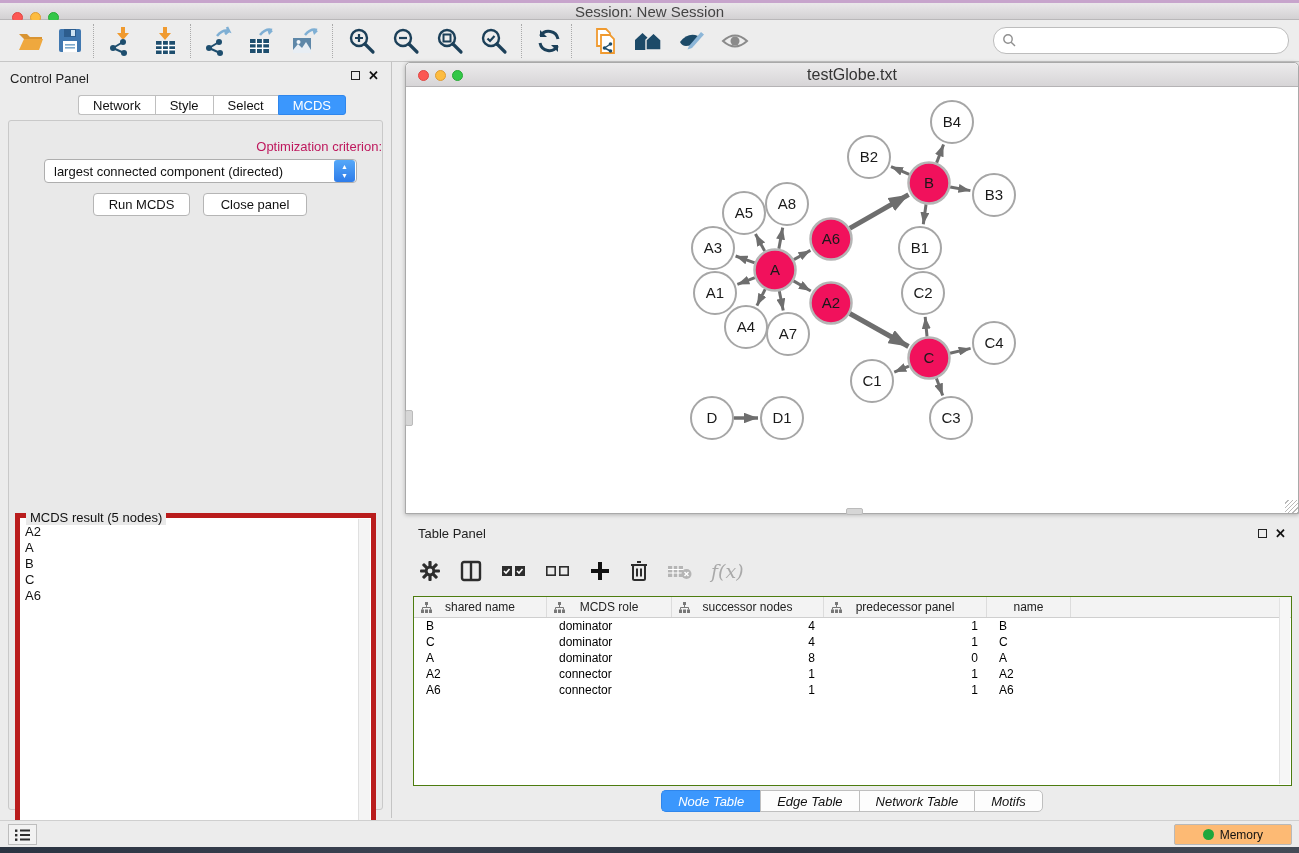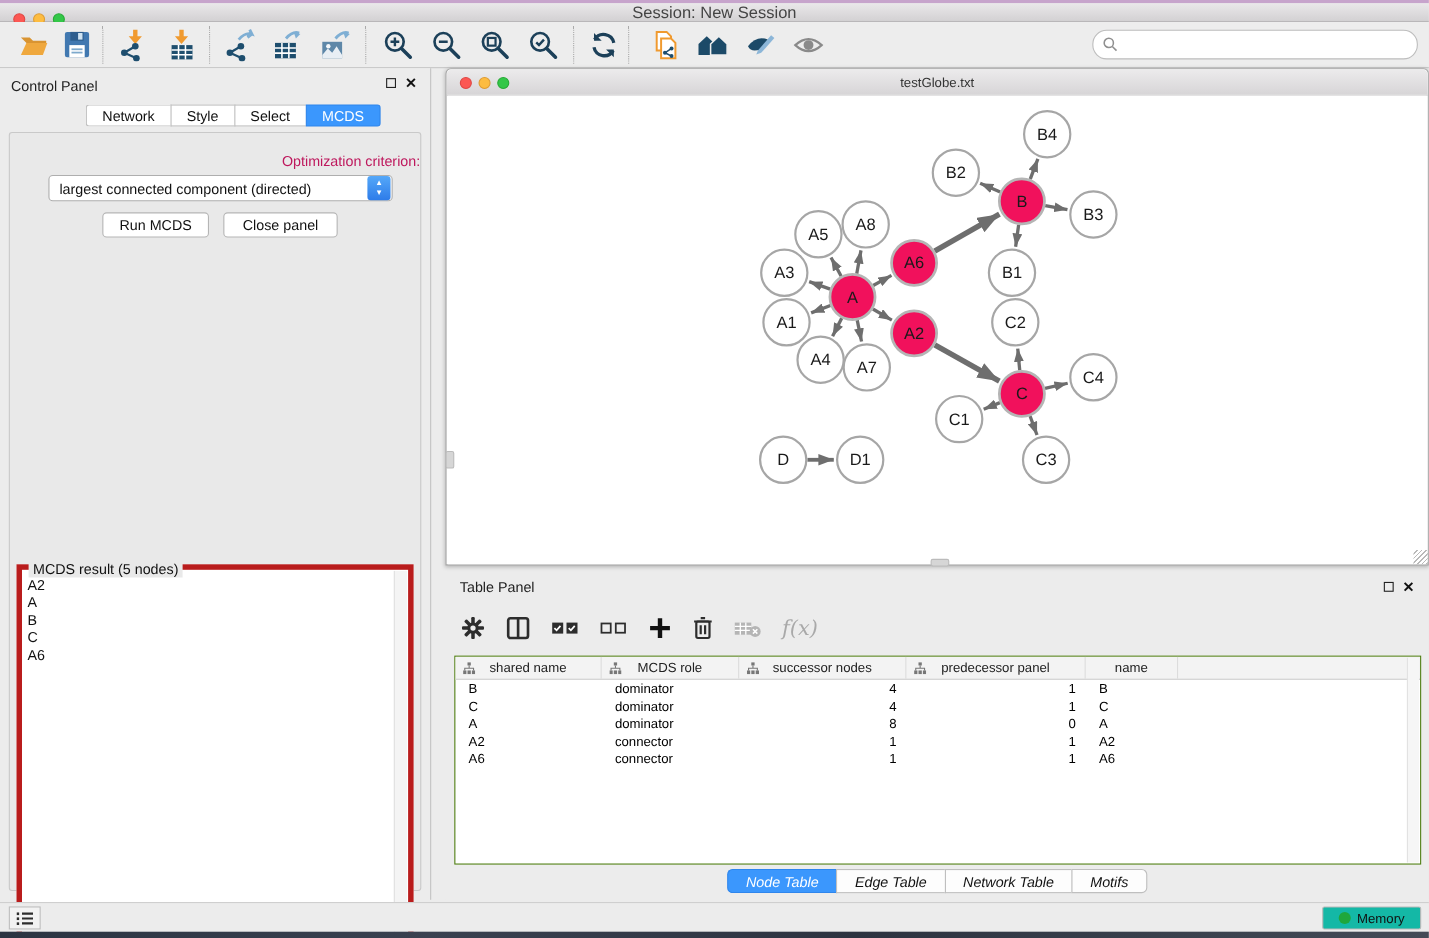"testGlobe.txt" #net-titlebar { font-size: 12px -> 16px }
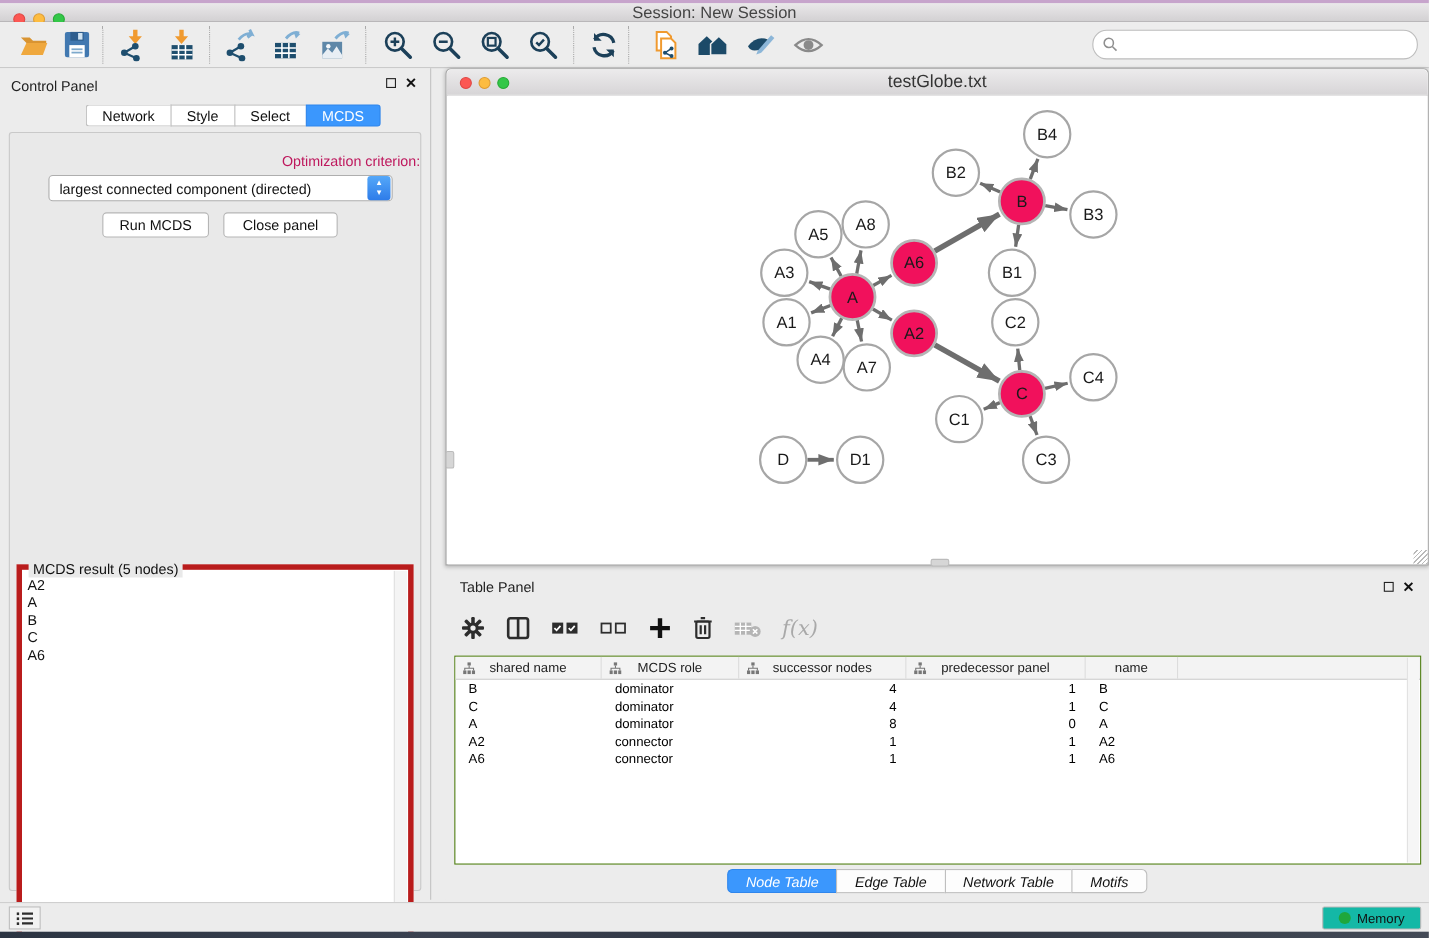"Memory" #memory-btn { background: #14b8a6 -> #fdba74; padding: 0 14px -> 0 28px }
